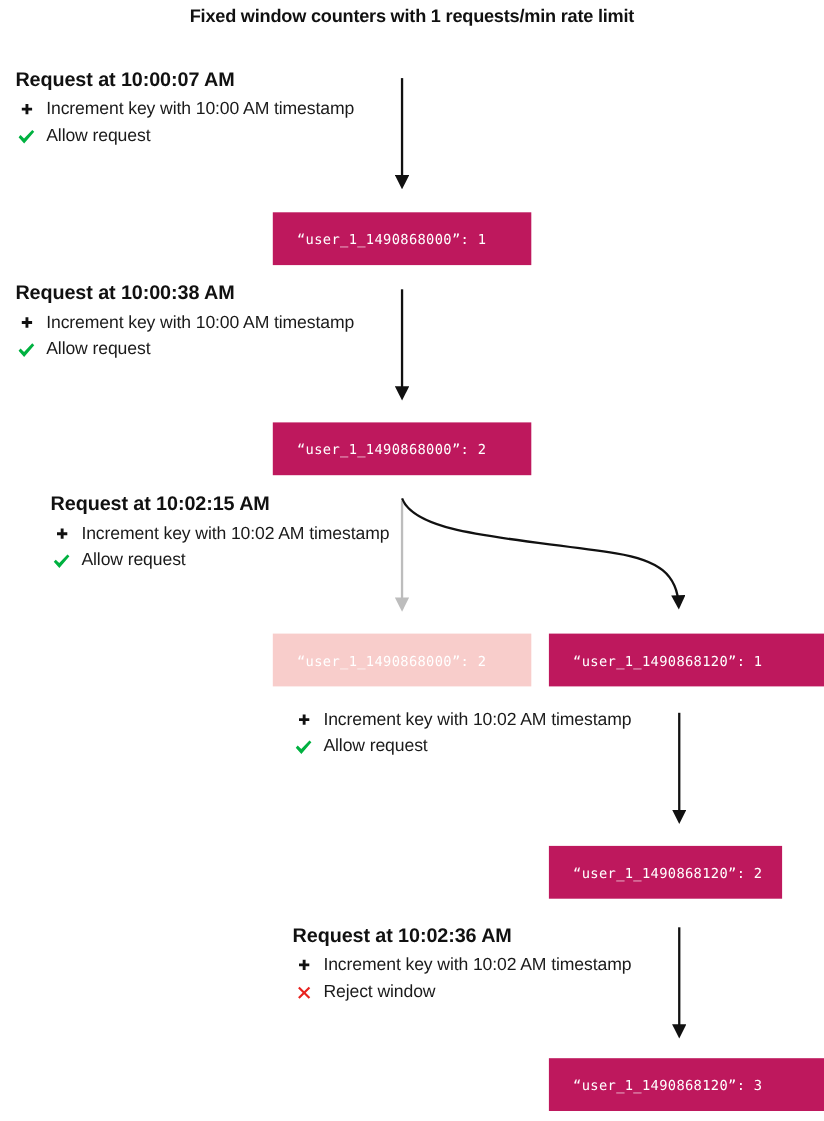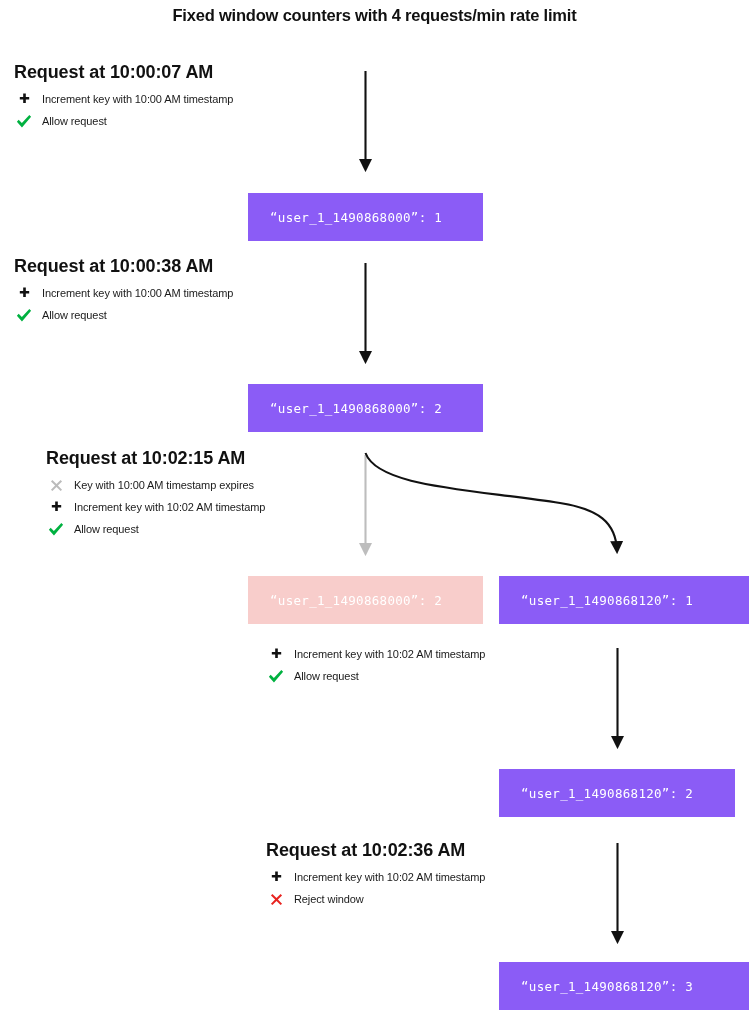"Fixed window counters with 4" div.title { text: 4 -> 1 }
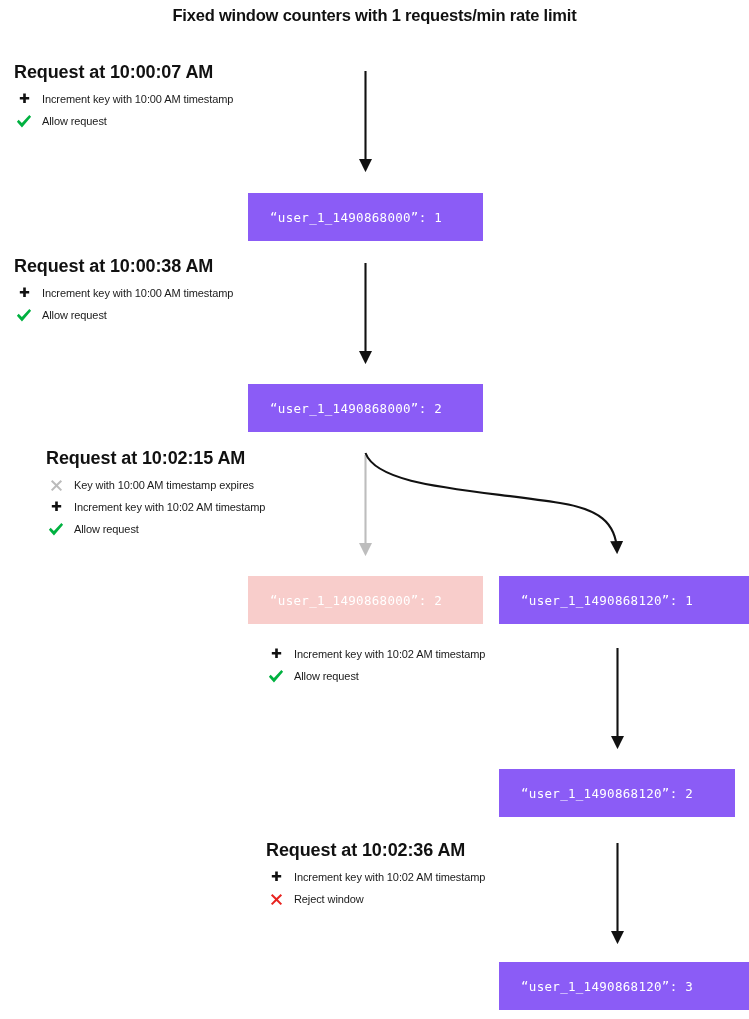"Increment key with 10:00 AM" .step-label { font-size: 11px -> 16px }
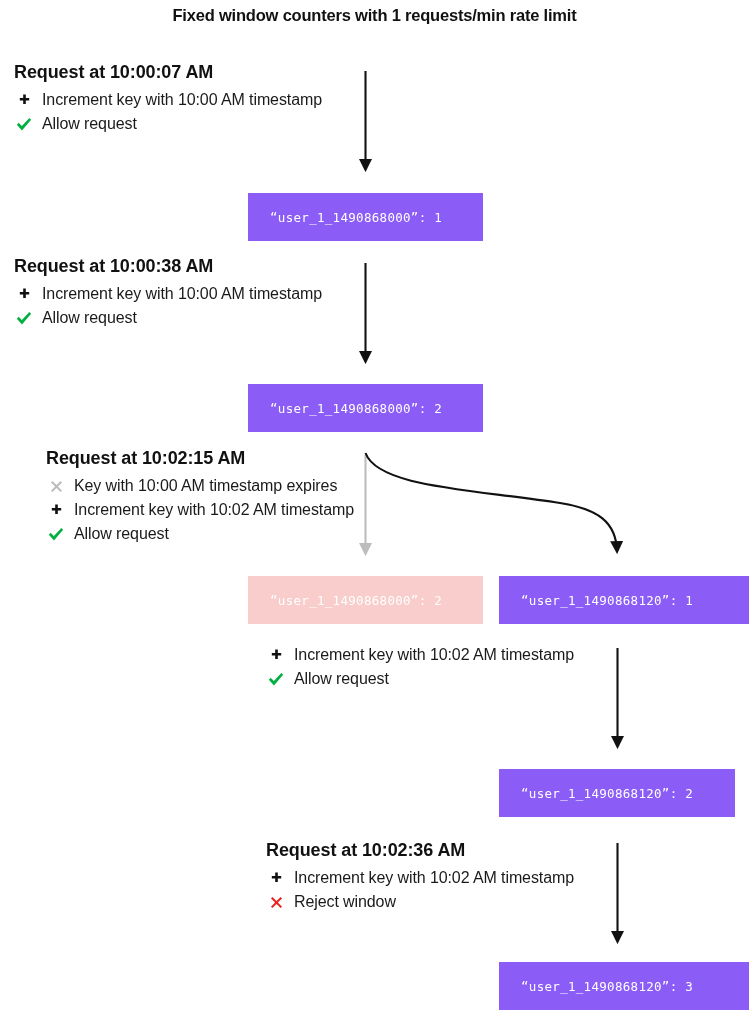"“user_1_1490868000”: 1" .kv-box.solid { background: #8b5cf6 -> #be185d }
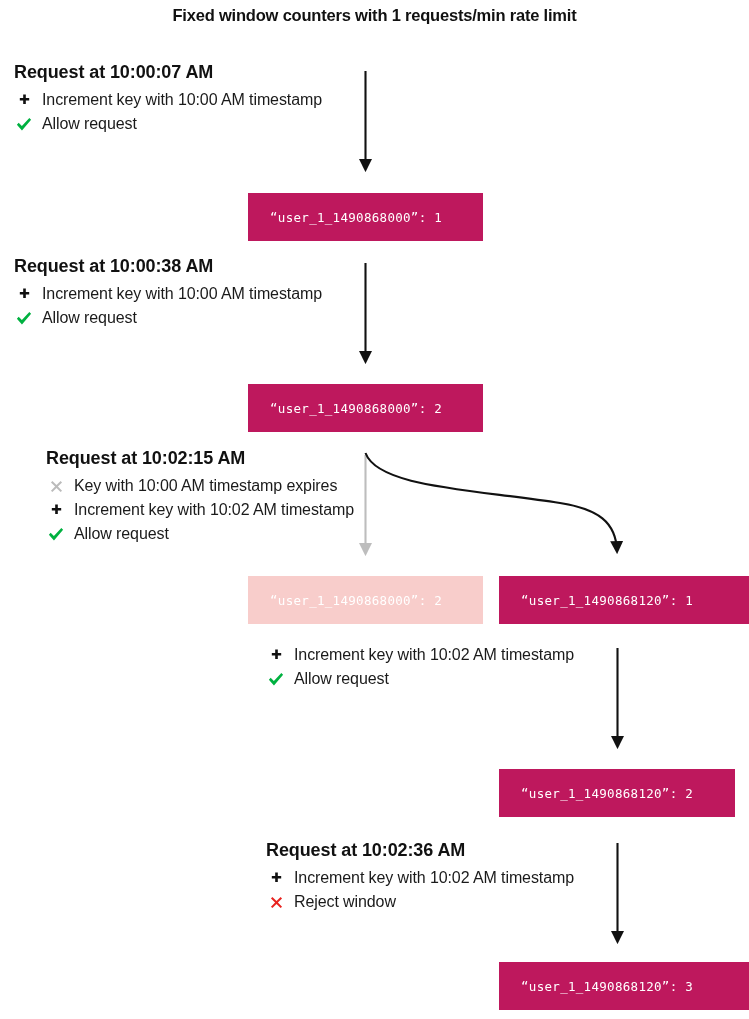"Key with 10:00 AM timestamp" div.step-line { html: <div> <span> <svg> <path></path> </svg> </span> <span>Key with 10:00 AM timestamp expires</span> </div> -> none }
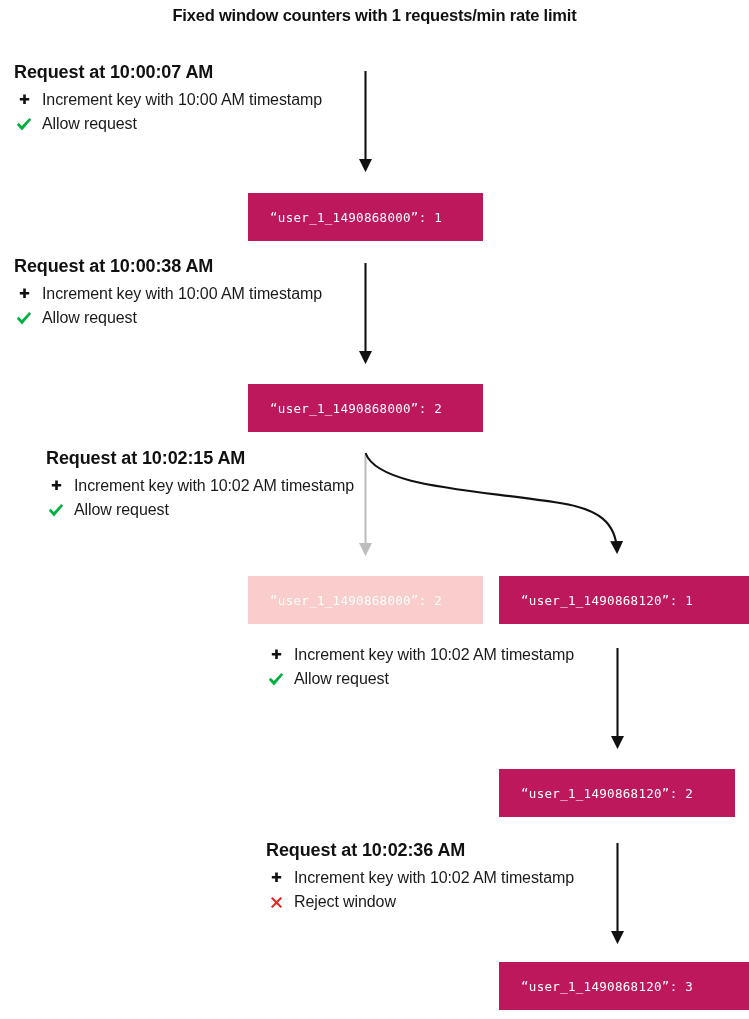"“user_1_1490868120”: 2" div.kv-box { width: 236px -> 212px }
